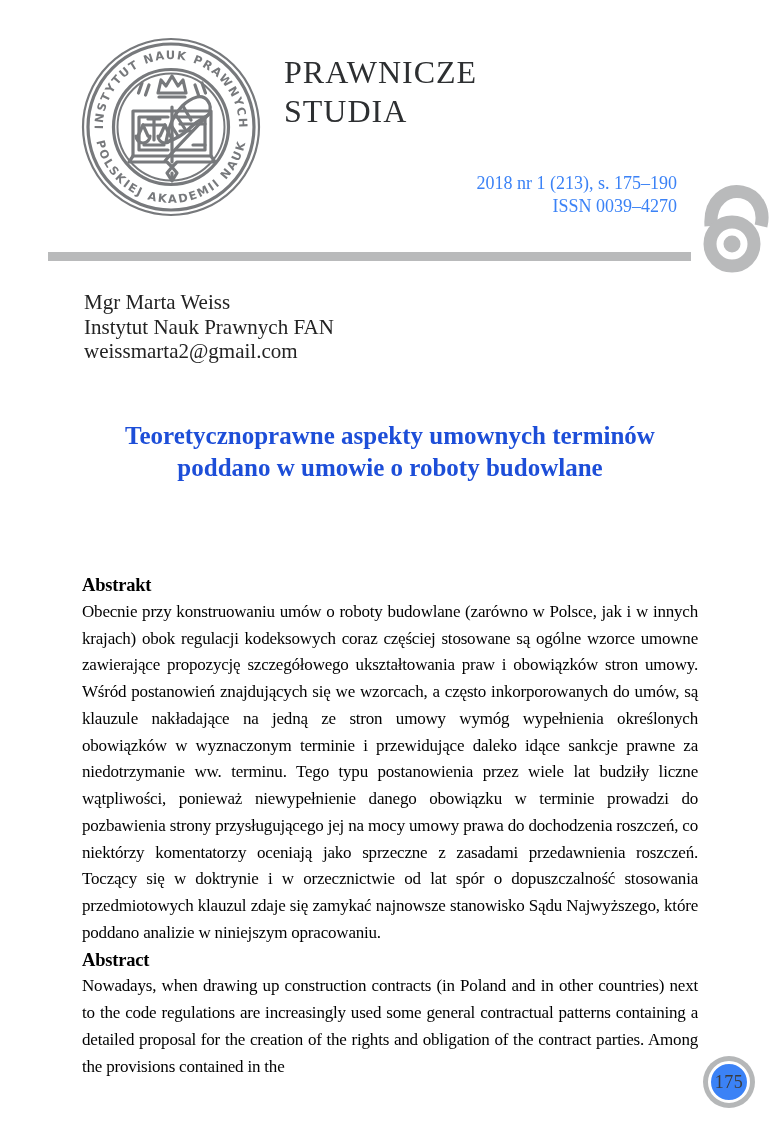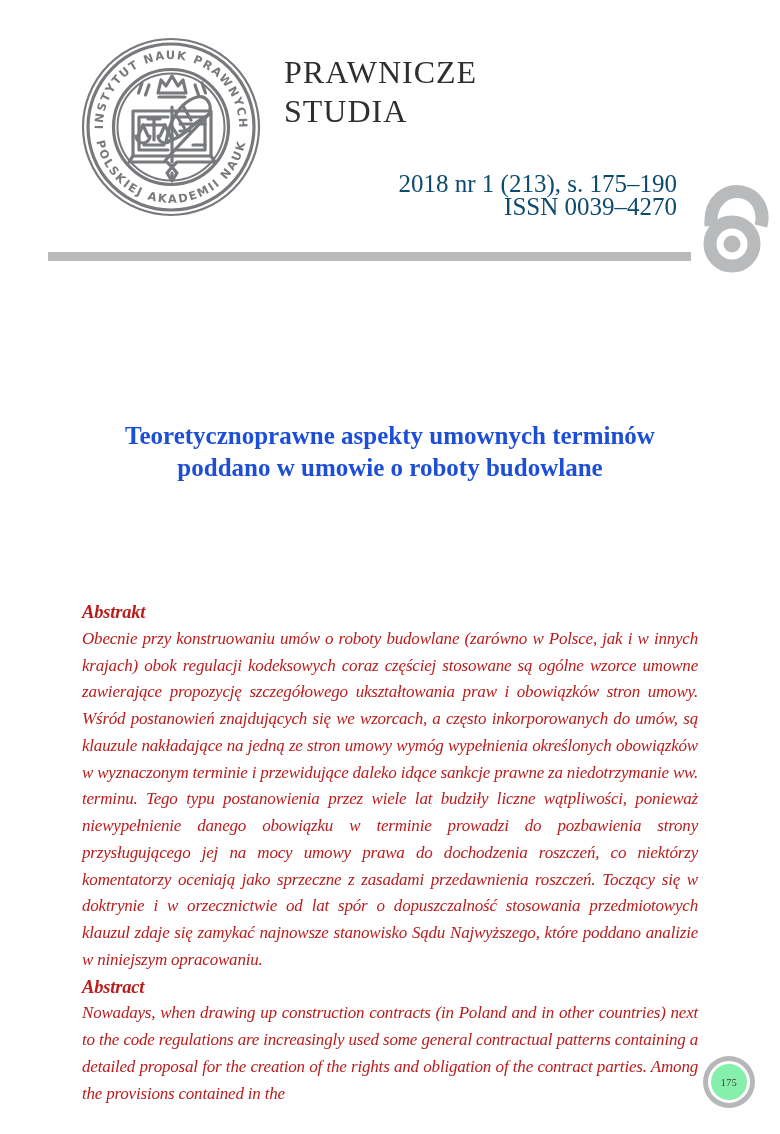"2018 nr 1 (213), s." .issue { color: #0c4a6e -> #3b82f6; font-size: 25px -> 18px }
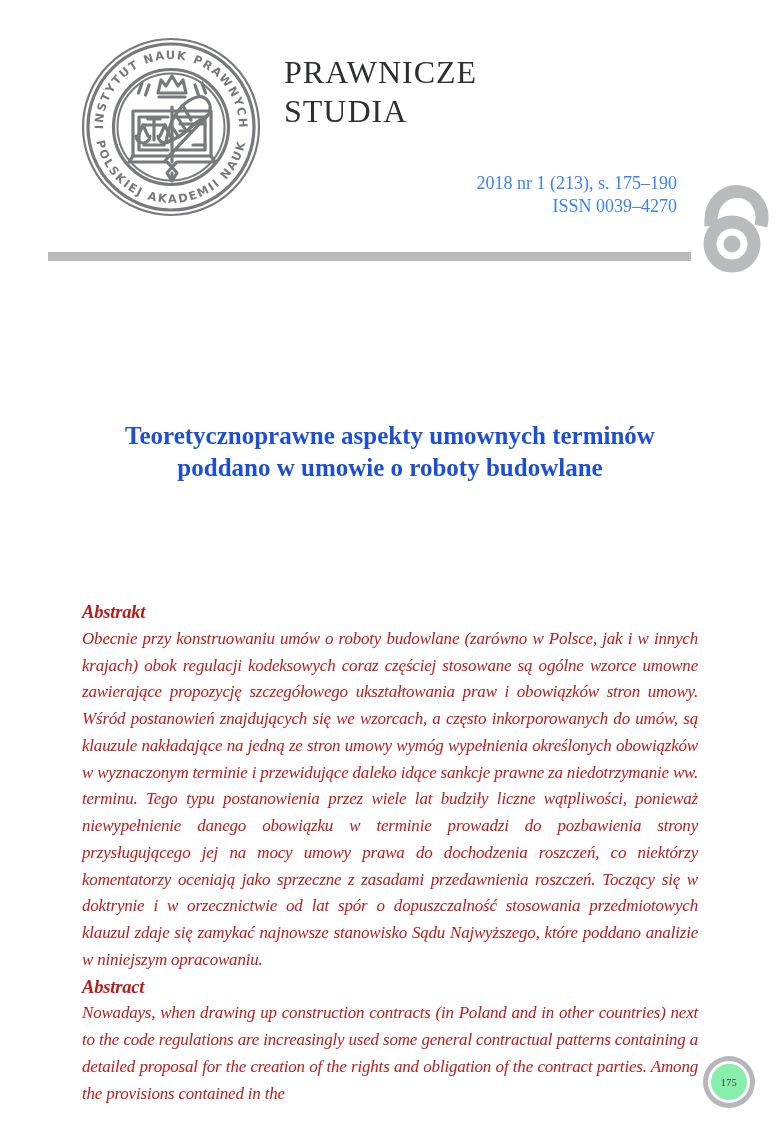"Mgr Marta Weiss" div.author { html: none -> <div> <div>Mgr Marta Weiss</div> <div>Instytut Nauk Prawnych FAN</div> <div>weissmarta2@gmail.com</div> </div> }
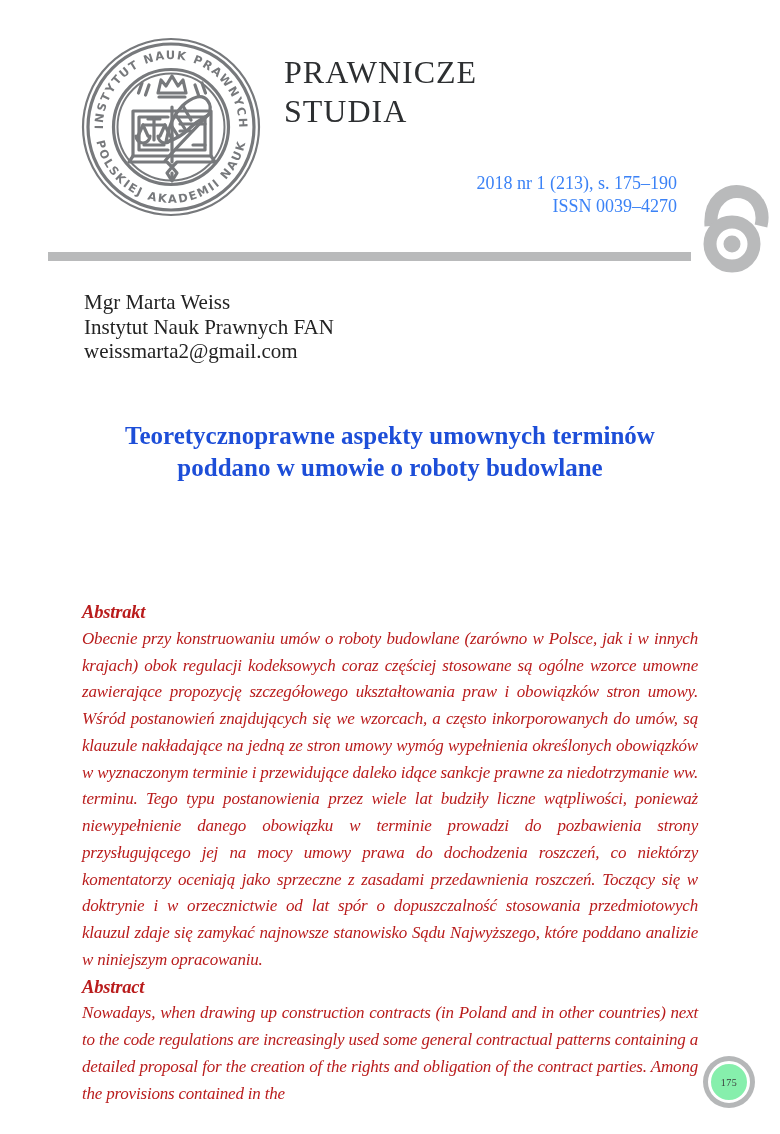"Abstrakt" .abstracts { color: #b91c1c -> #000000; font-style: italic -> none; top: 599px -> 572px }
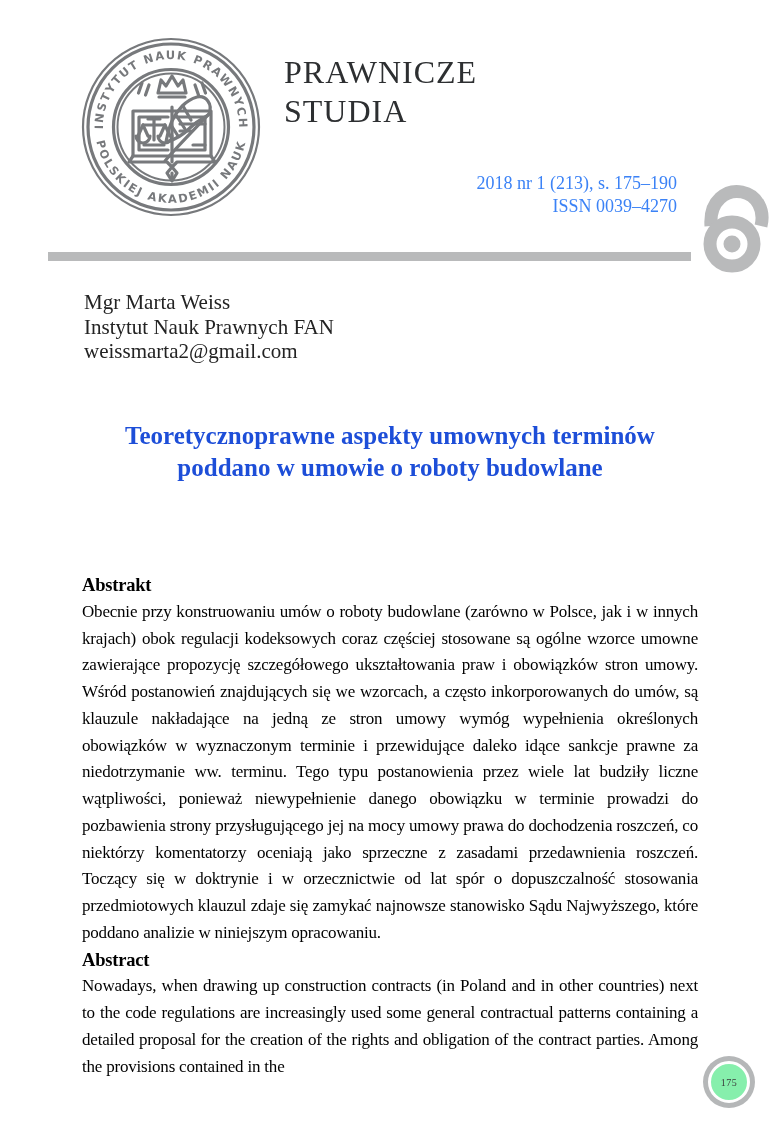"175" .badge-inner { background: #86efac -> #3b82f6; font-size: 10px -> 18px }
